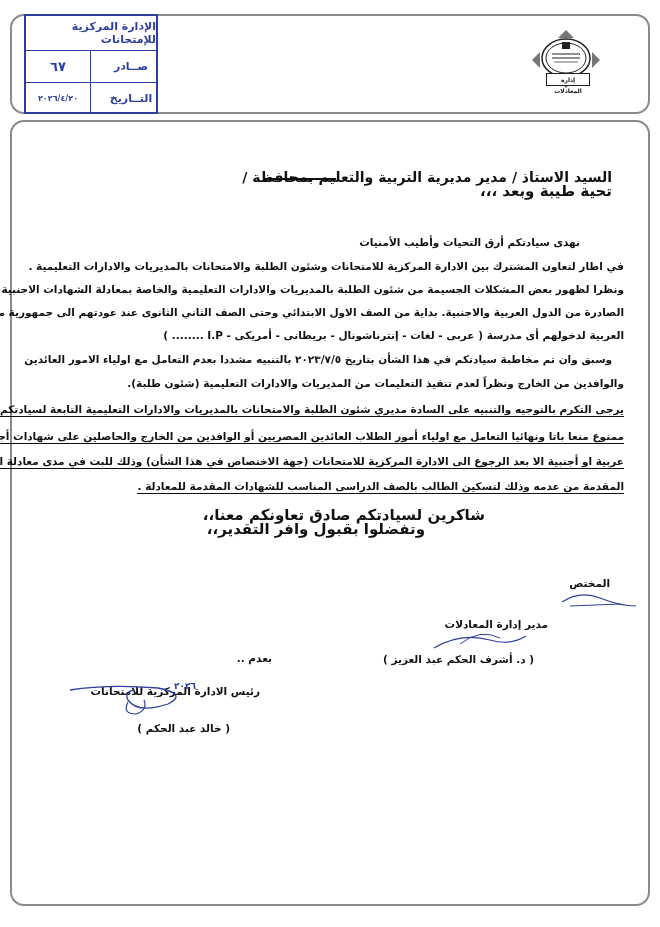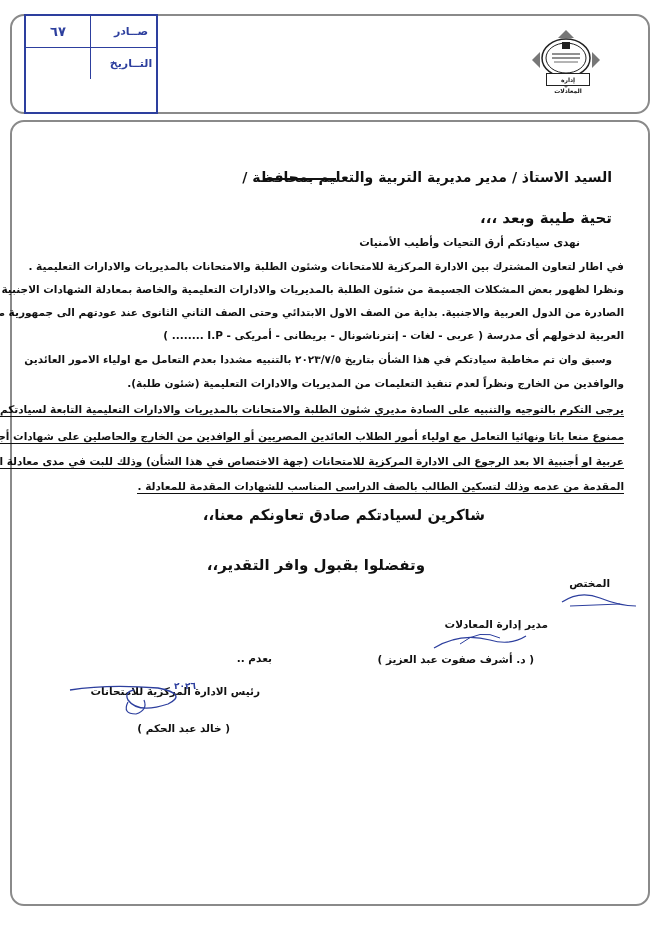"الإدارة المركزية للإمتحانات" div.hdr { html: none -> <div>الإدارة المركزية للإمتحانات</div> }
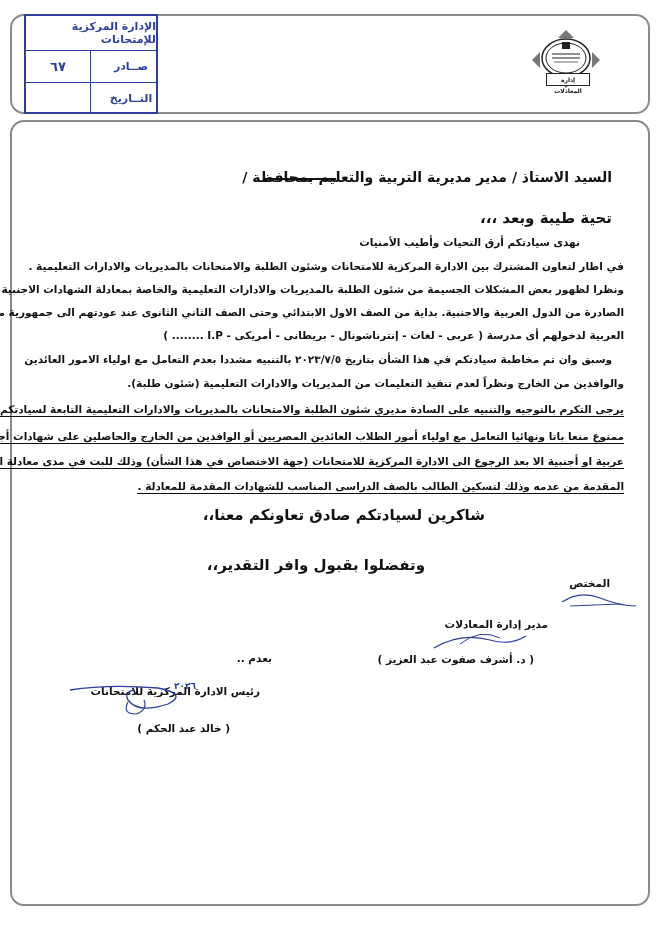"٢٠٢٦/٤/٢٠" div.val { html: none -> <div>٢٠٢٦/٤/٢٠</div> }
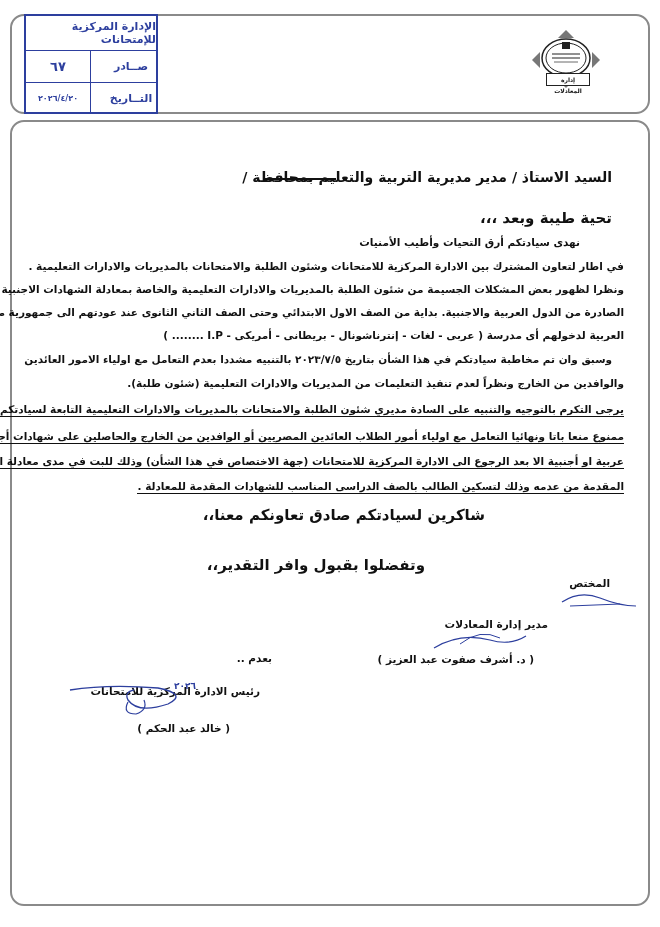"تحية طيبة وبعد ،،،" .greet { top: 209px -> 182px }
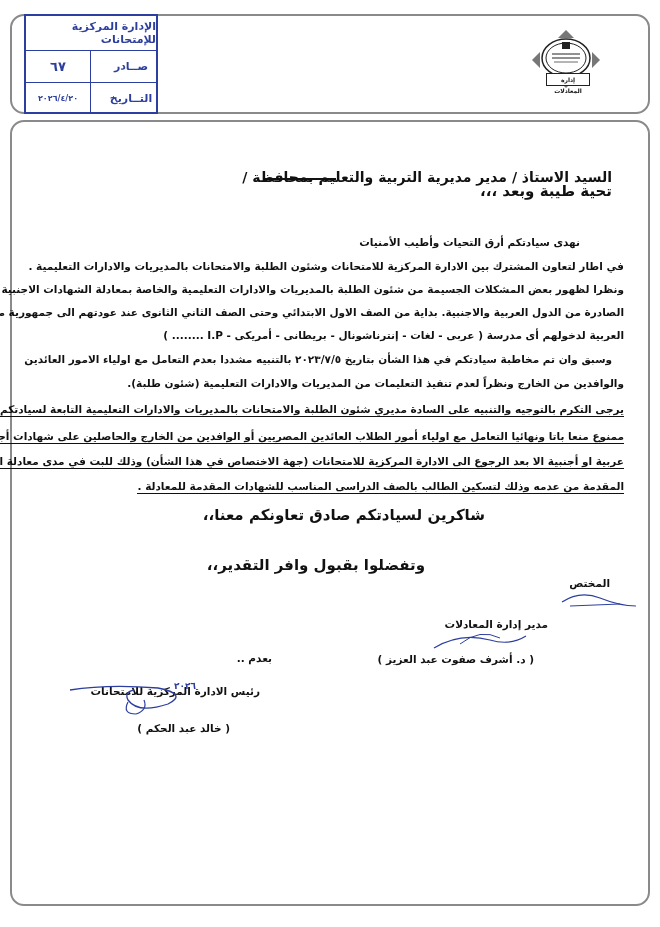"وتفضلوا بقبول وافر التقدير،،" div.txt { top: 556px -> 520px }
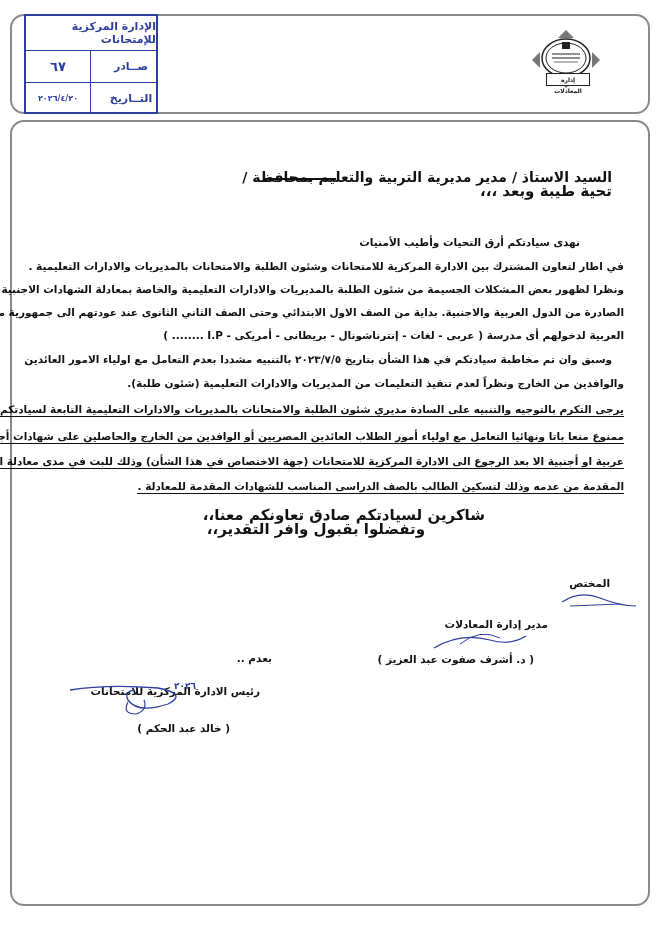"( د. أشرف صفوت عبد" div.txt { text: صفوت -> الحكم }
